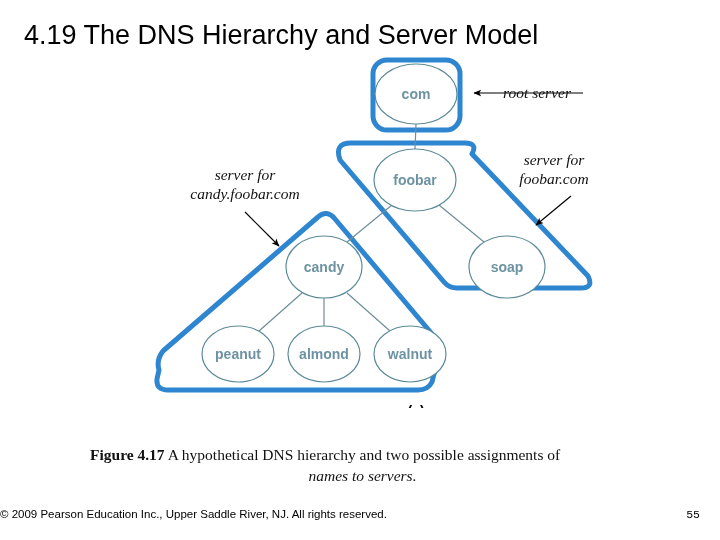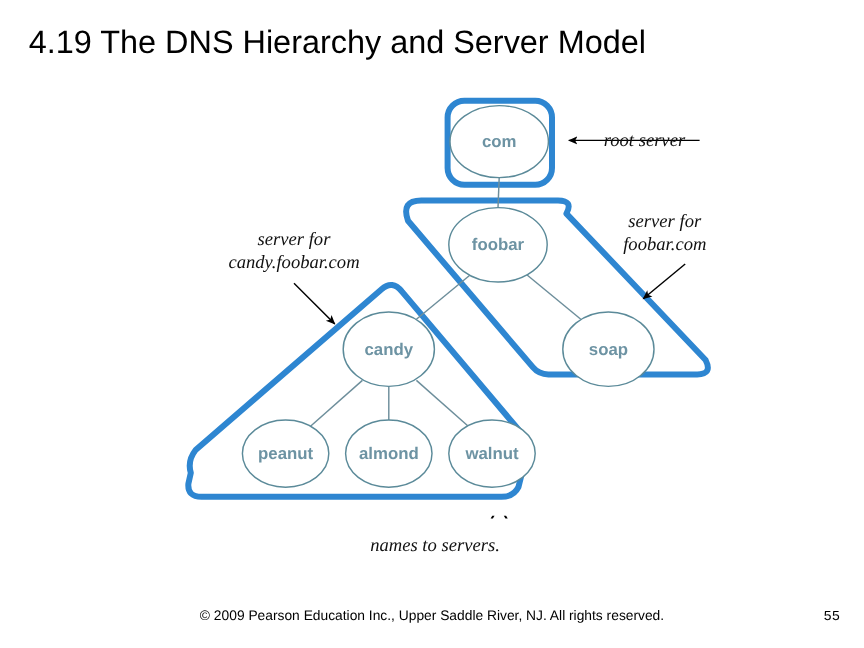"com" #diagram { top: 72px -> 48px }
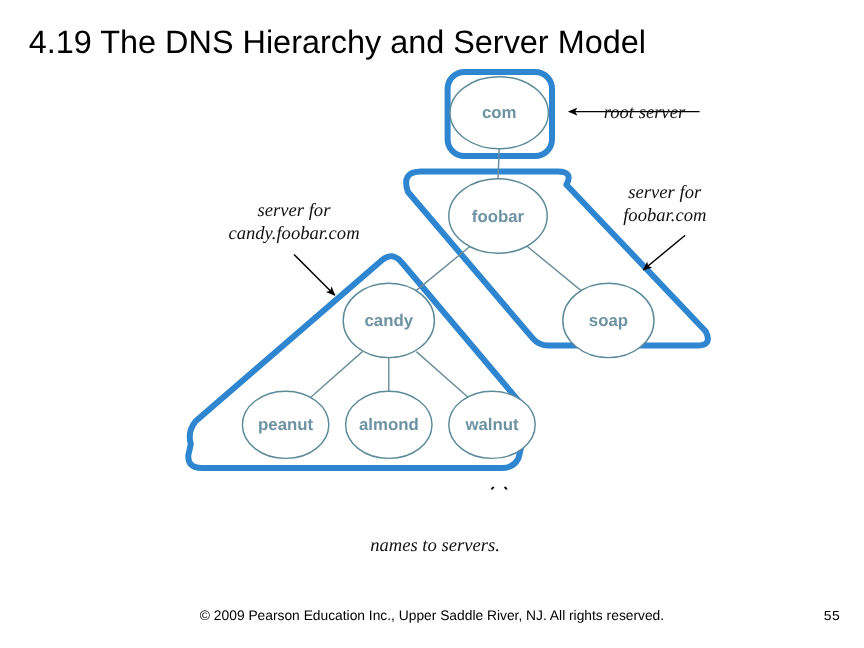"Figure 4.17 A hypothetical DNS" span.cap-line1 { html: none -> <span> <span>Figure 4.17</span><span> A hypothetical DNS hierarchy and two possible assignments of</span> </span> }
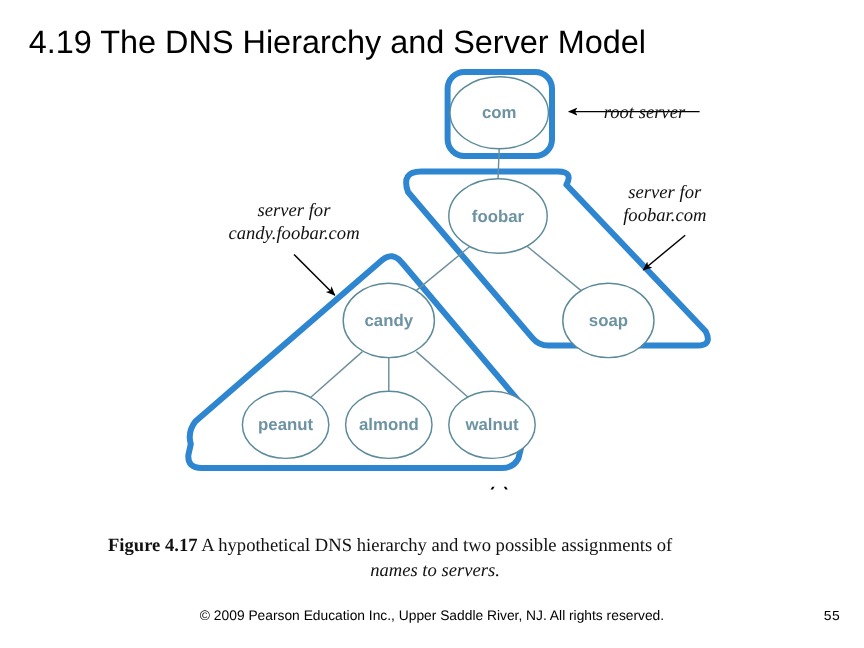"© 2009 Pearson Education Inc.," #copyright { text-align: center -> left }
